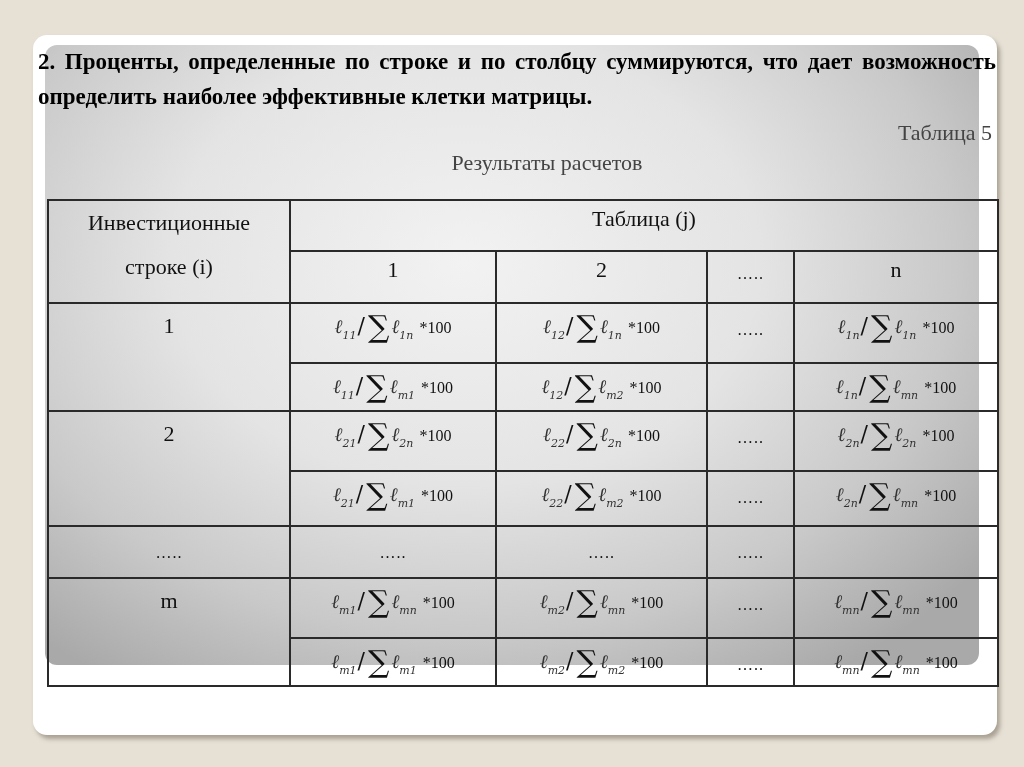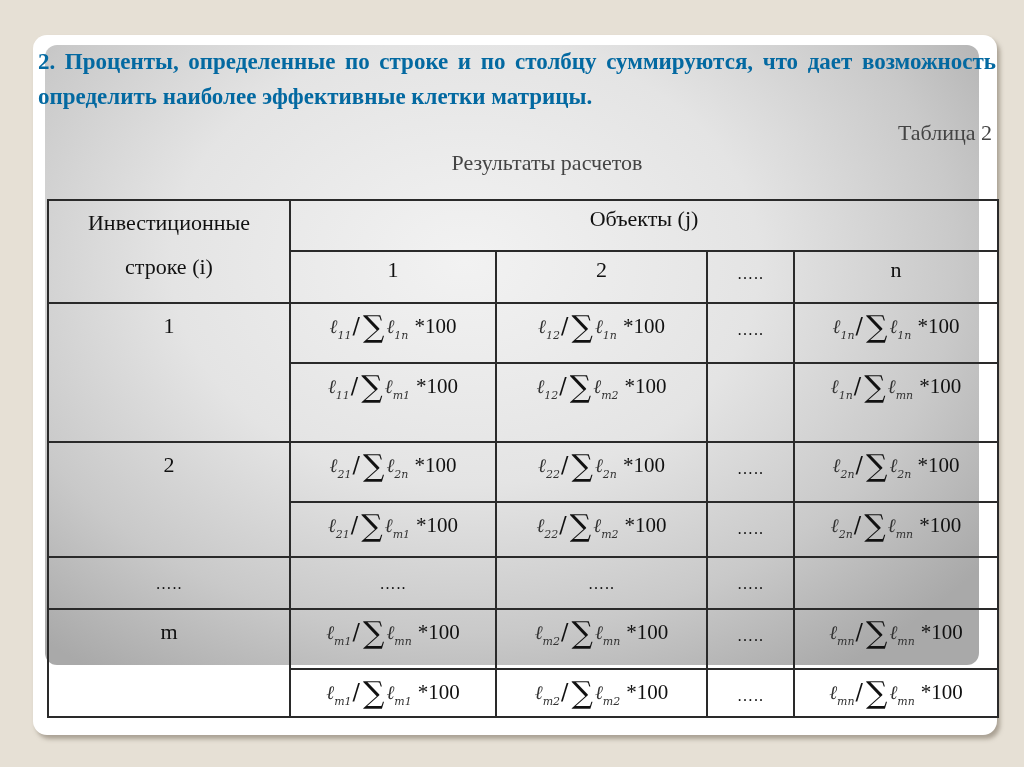"2. Проценты, определенные по строке" .heading { color: #0369a1 -> #000000 }
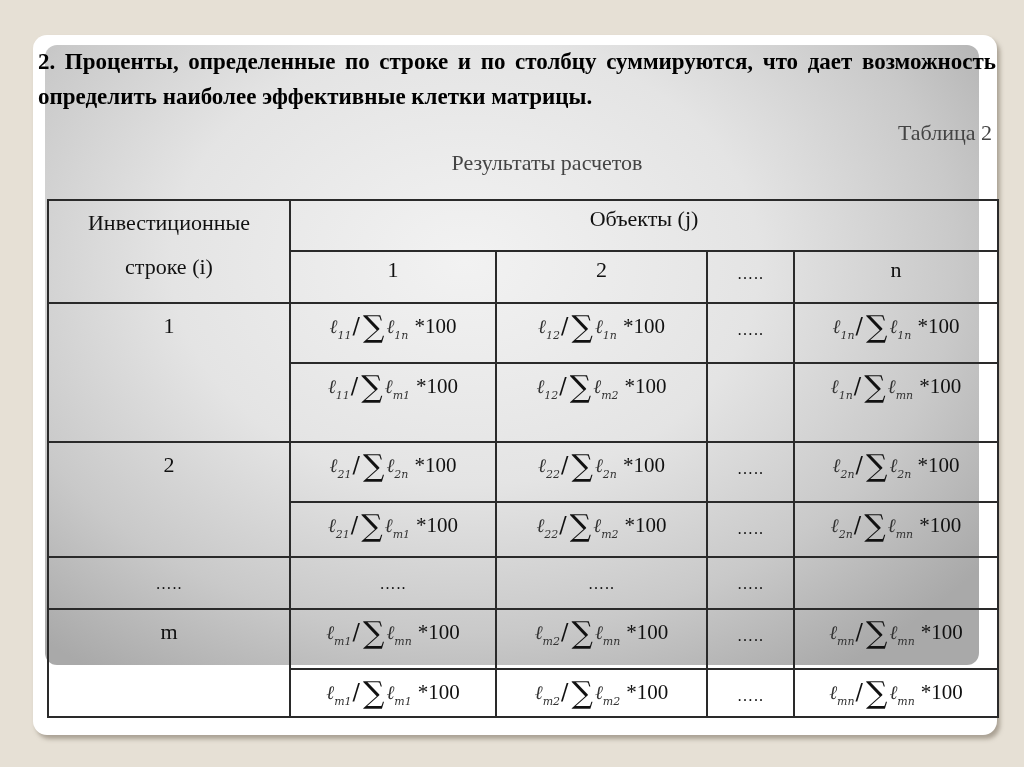"Таблица 2" div.table-num { text: 2 -> 5 }
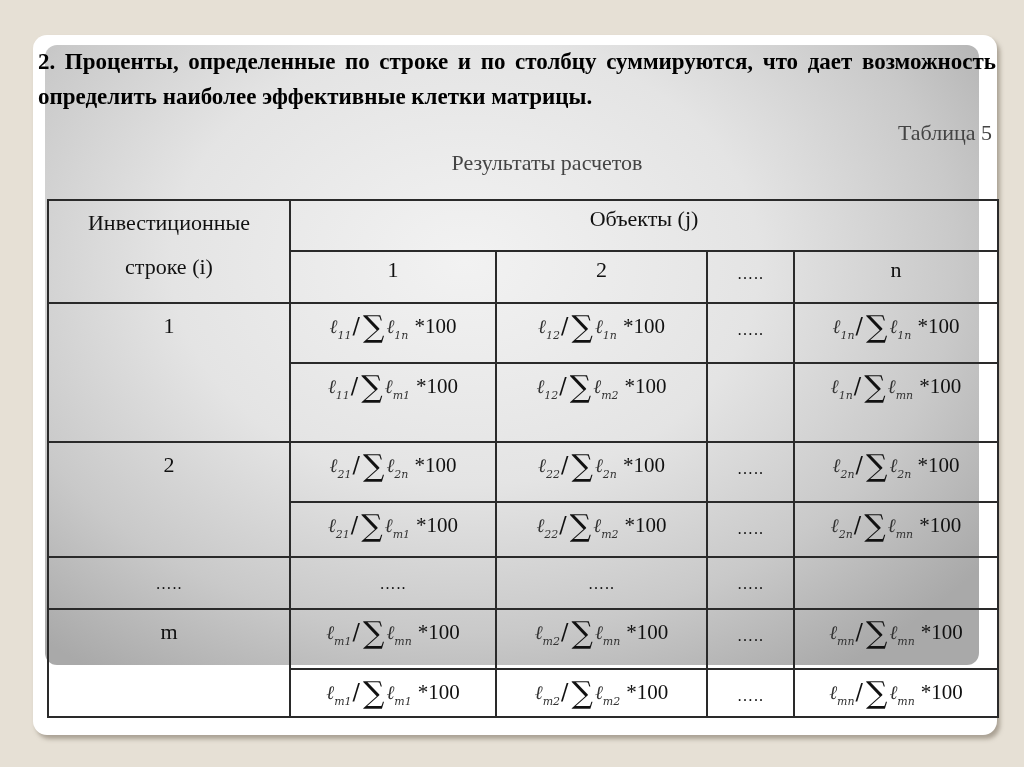"Объекты (j)" td { text: Объекты -> Таблица }
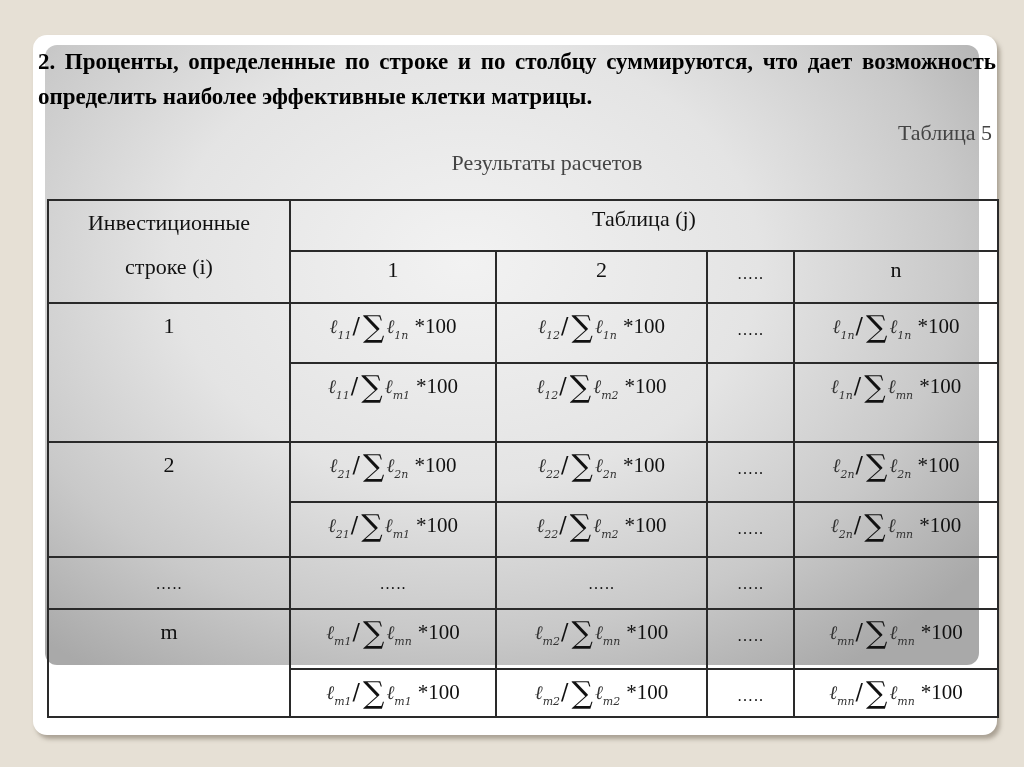"*100" .f .mult { font-size: 21px -> 16px }
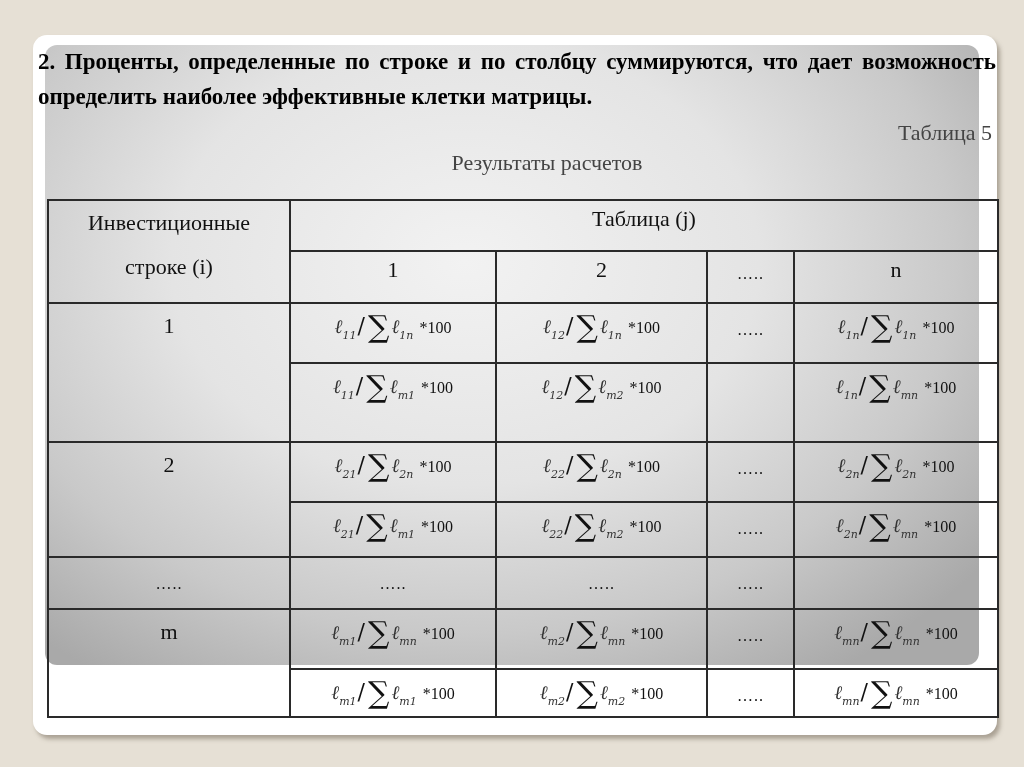"ℓ11/∑ℓm1*100" tr { height: 79px -> 48px }
